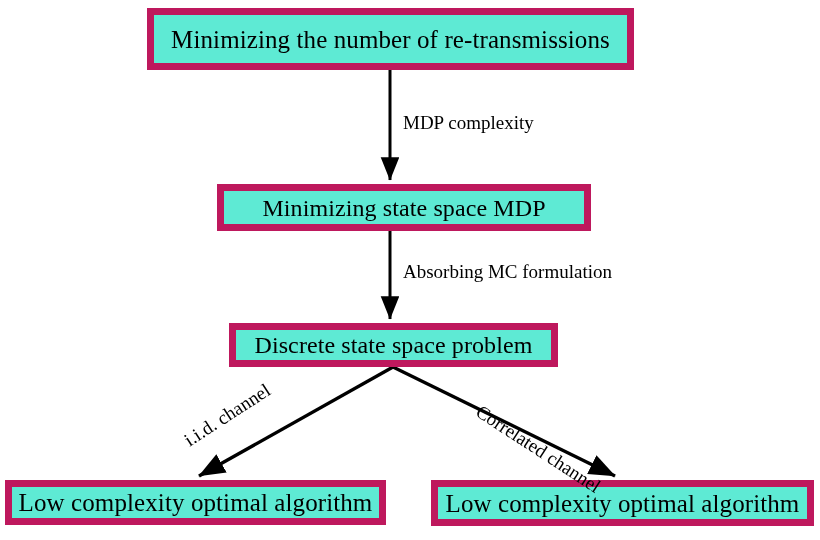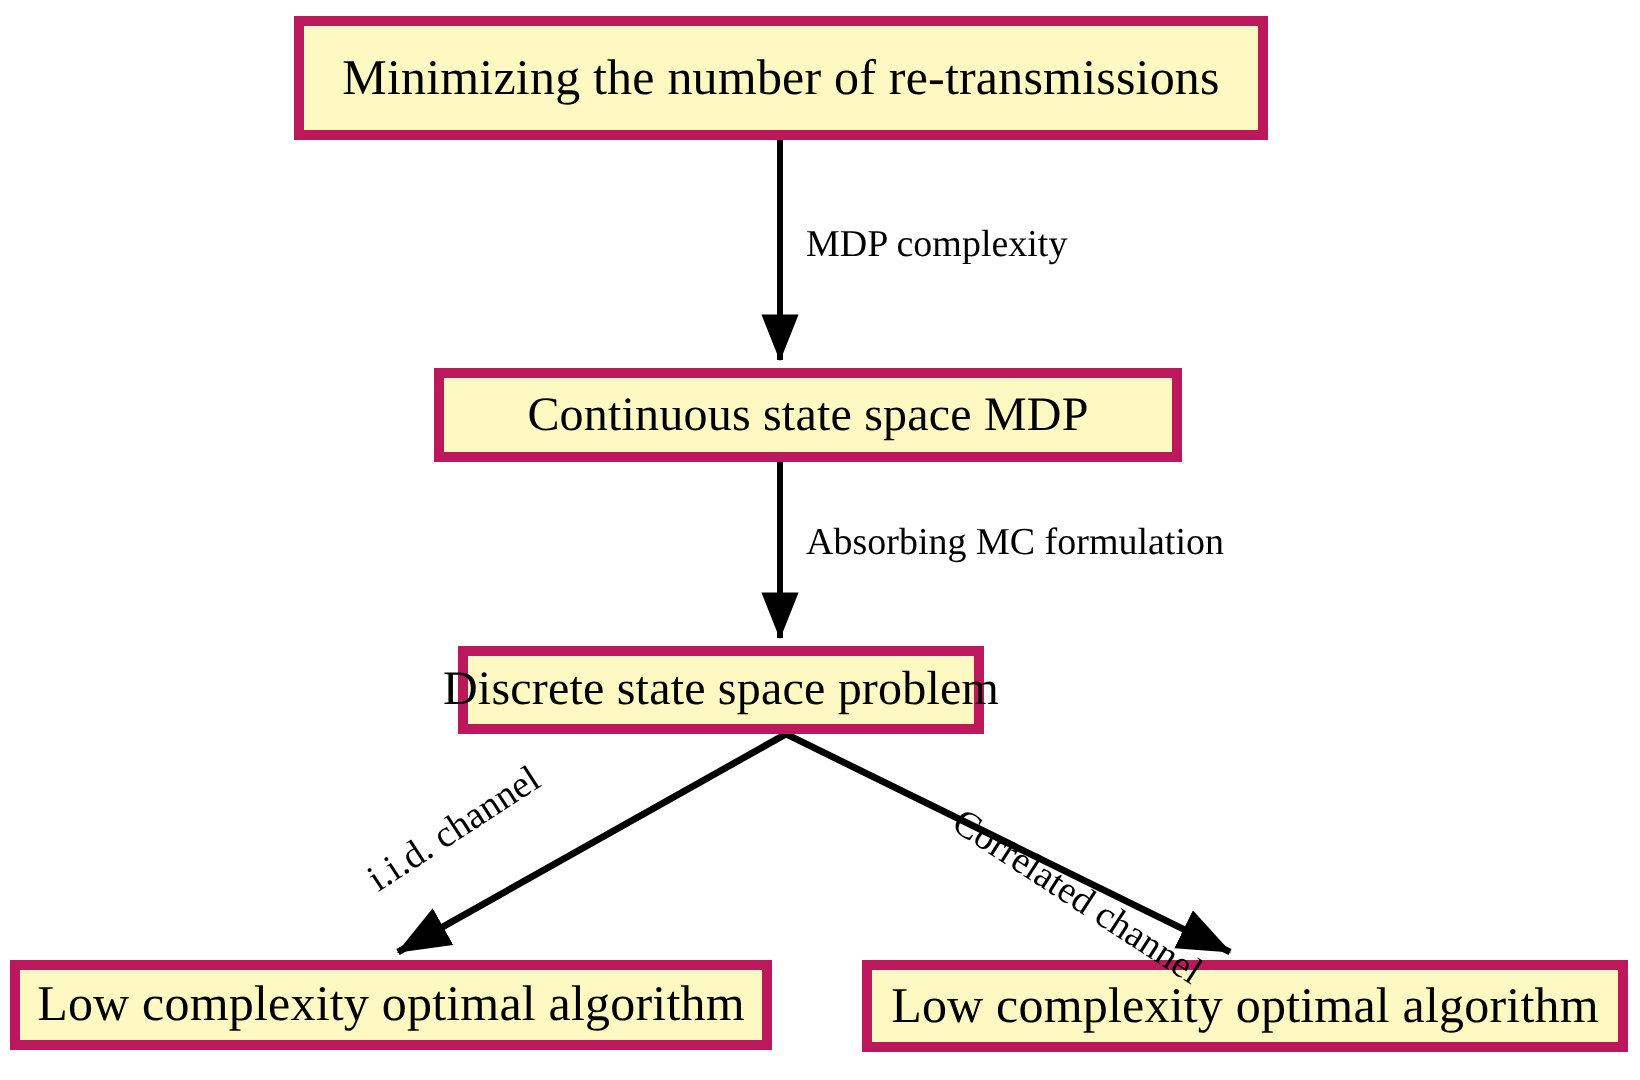"Minimizing the number of" .node { background: #fef9c3 -> #5eead4; border: 5px solid #be185d -> 7px solid #be185d }
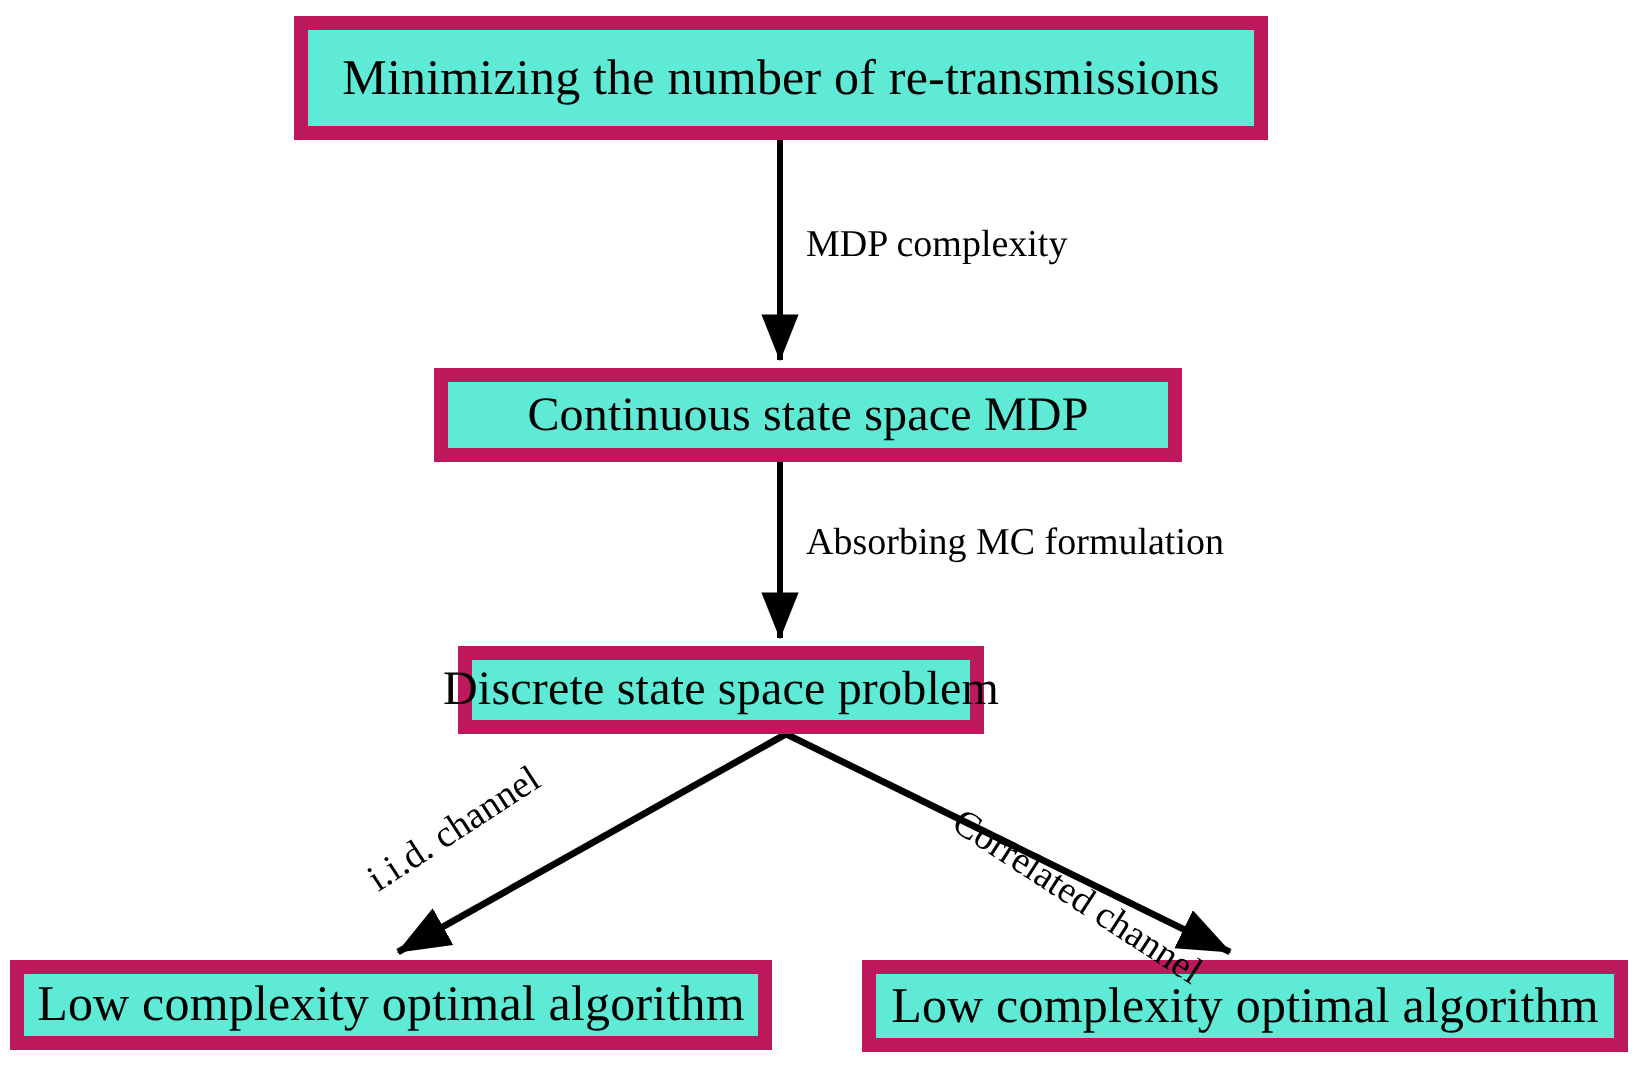"Continuous state space MDP" span.node-label { text: Continuous -> Minimizing }
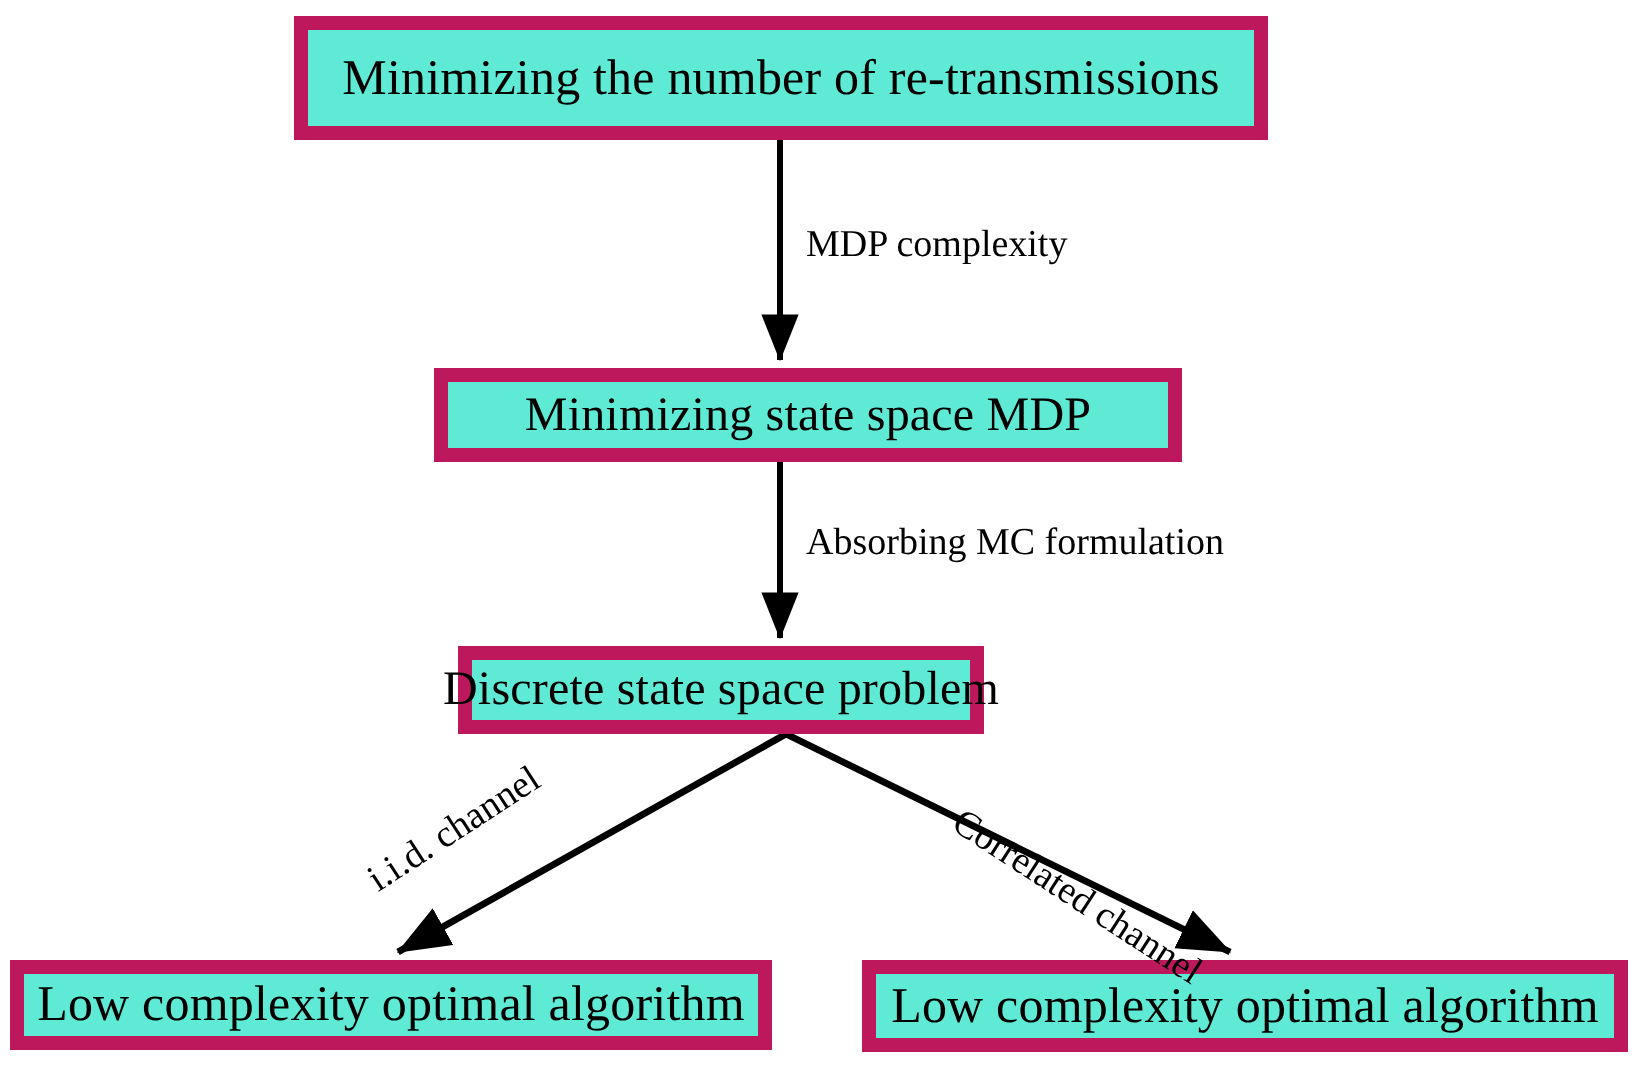"Discrete state space problem" #node-disc { width: 263px -> 329px }
